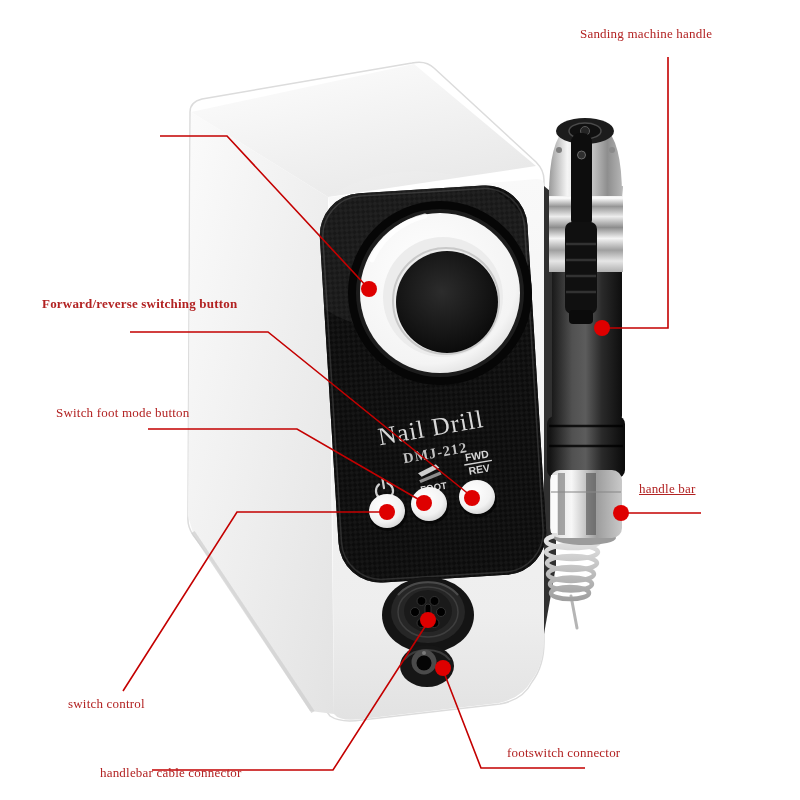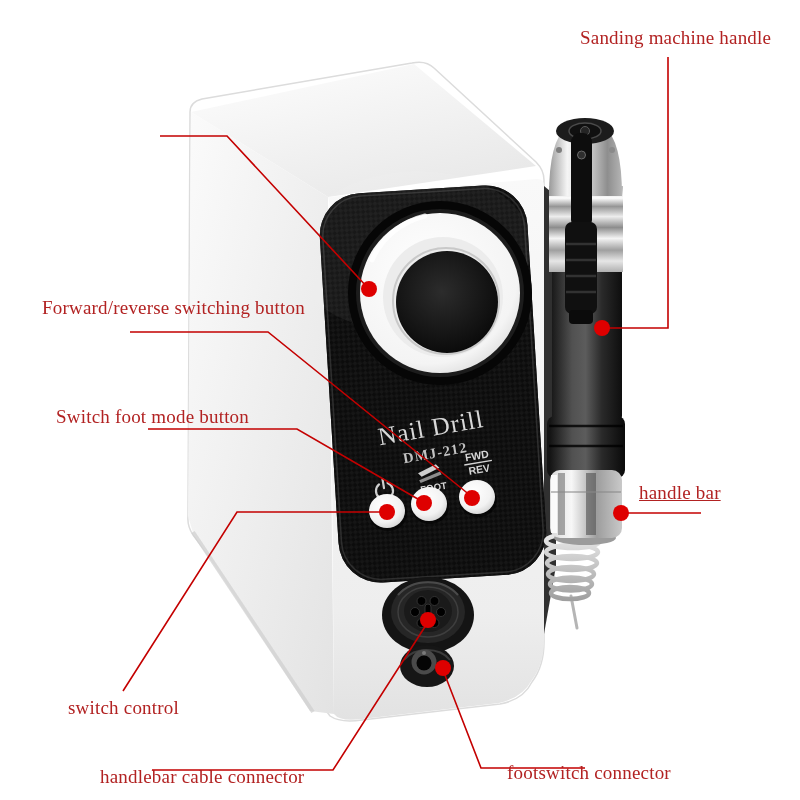"Sanding machine handle" .callout-label { font-size: 19px -> 13px }
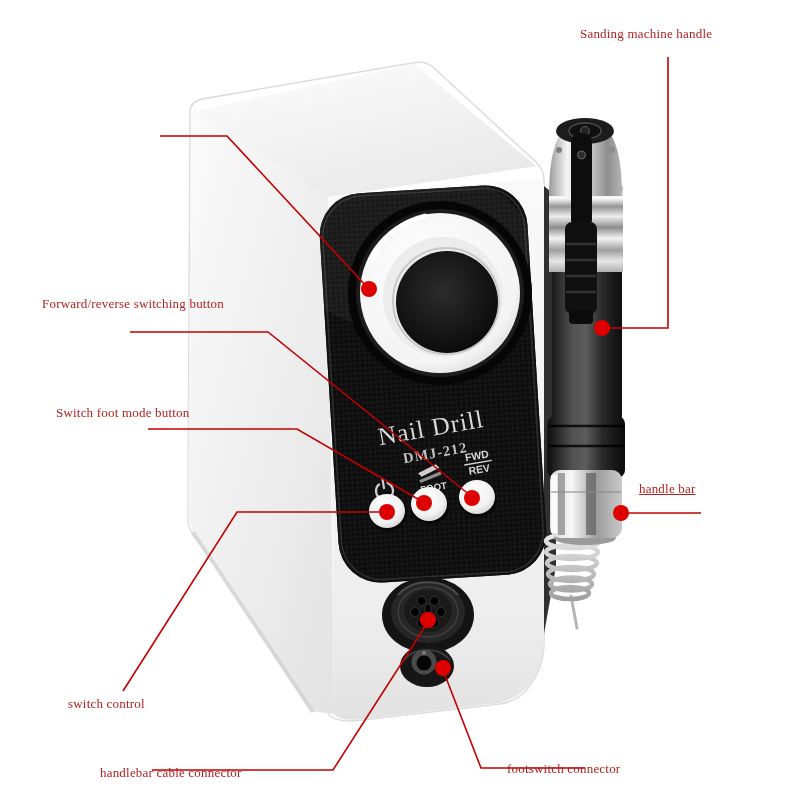"Forward/reverse switching button" div.callout-label { font-weight: none -> bold }
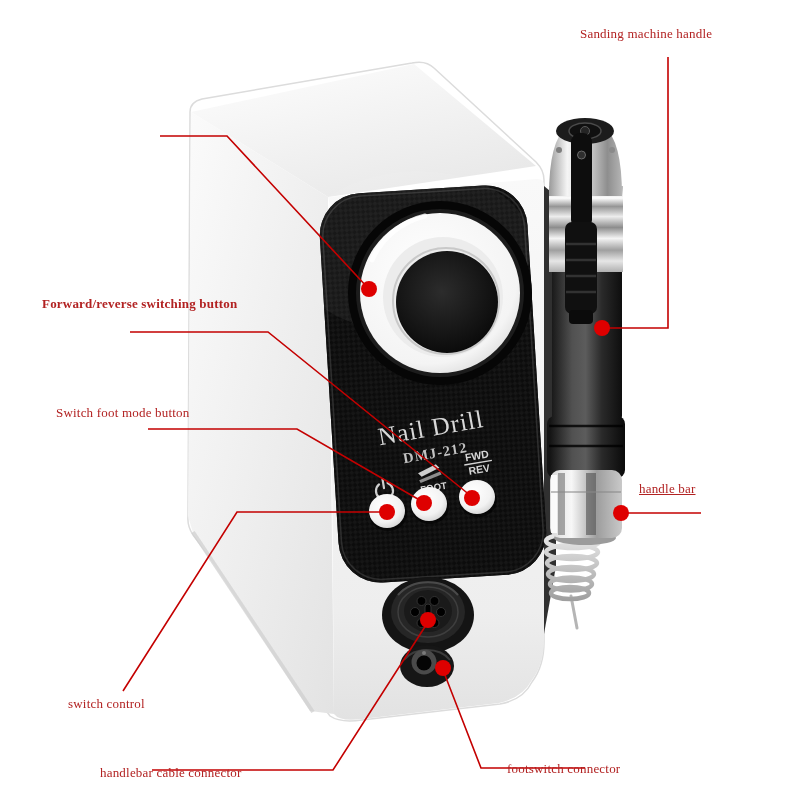"footswitch connector" div.callout-label { margin-top: 16px -> none }
